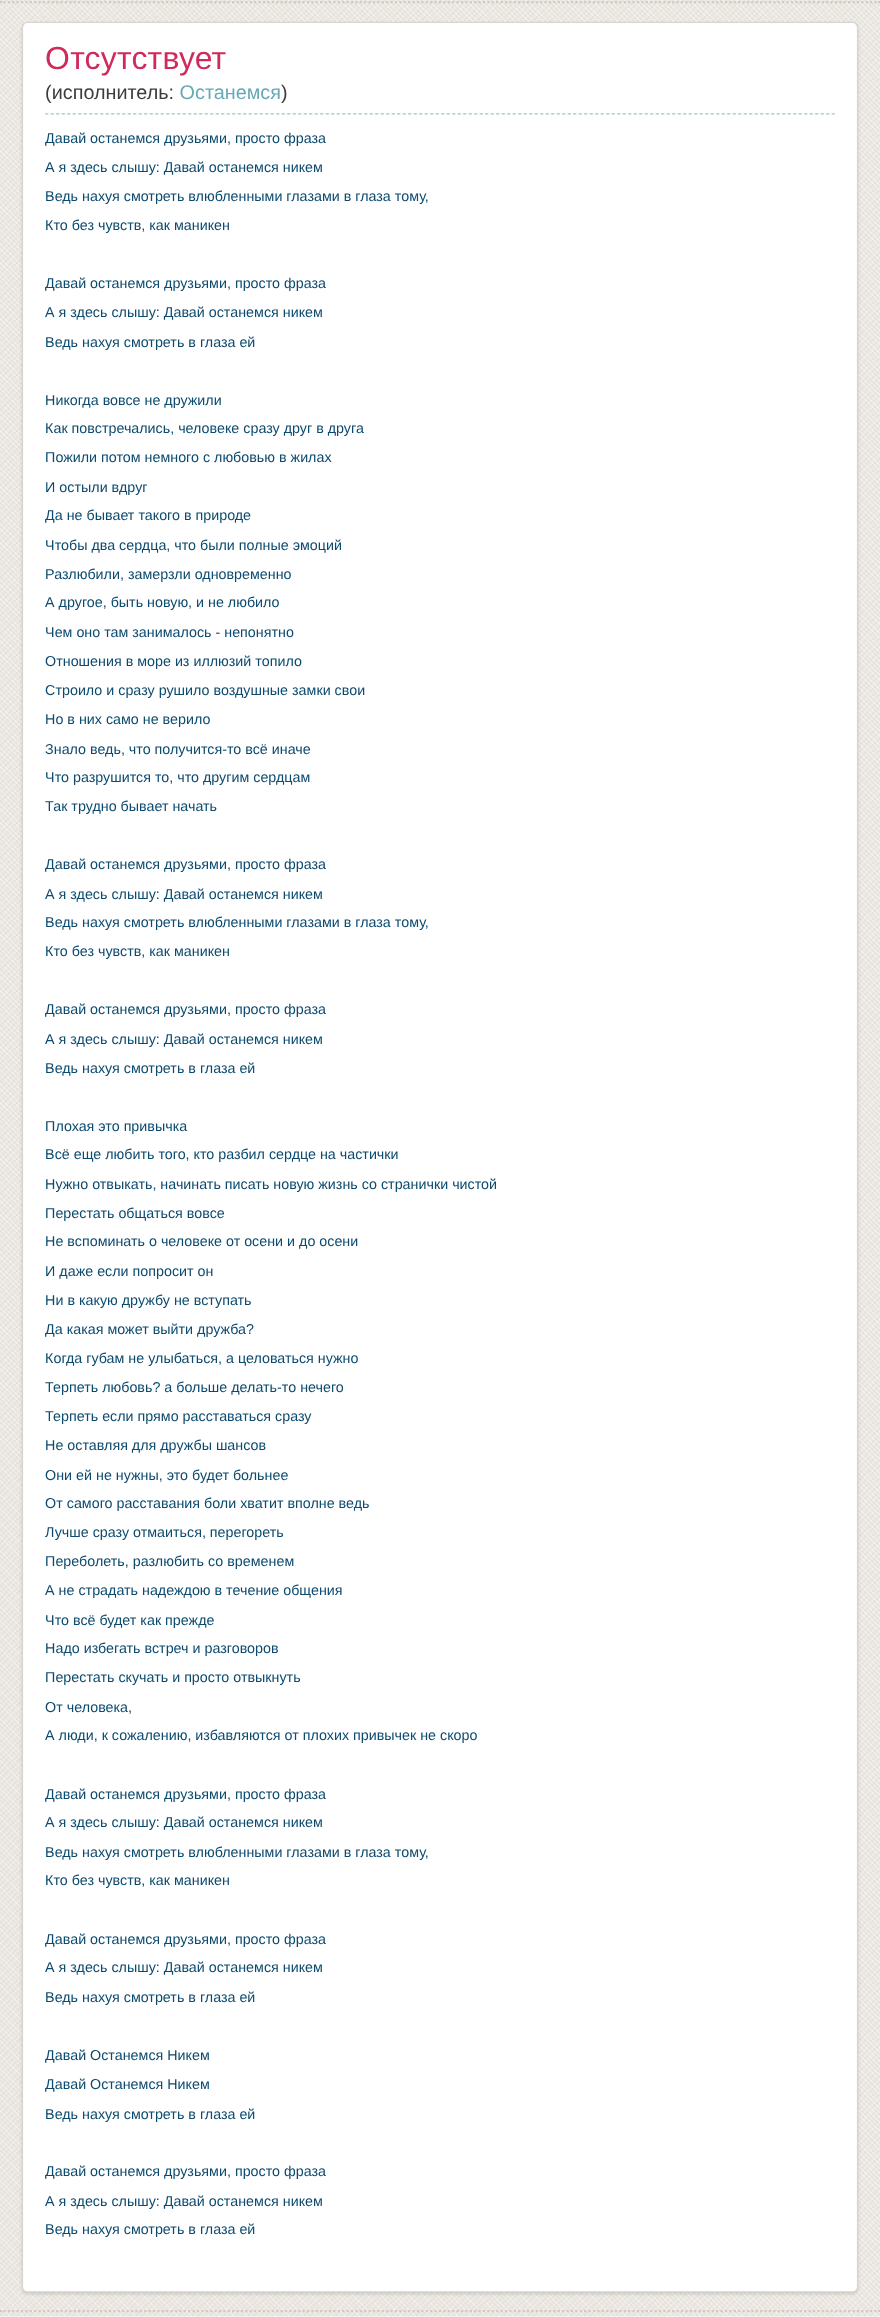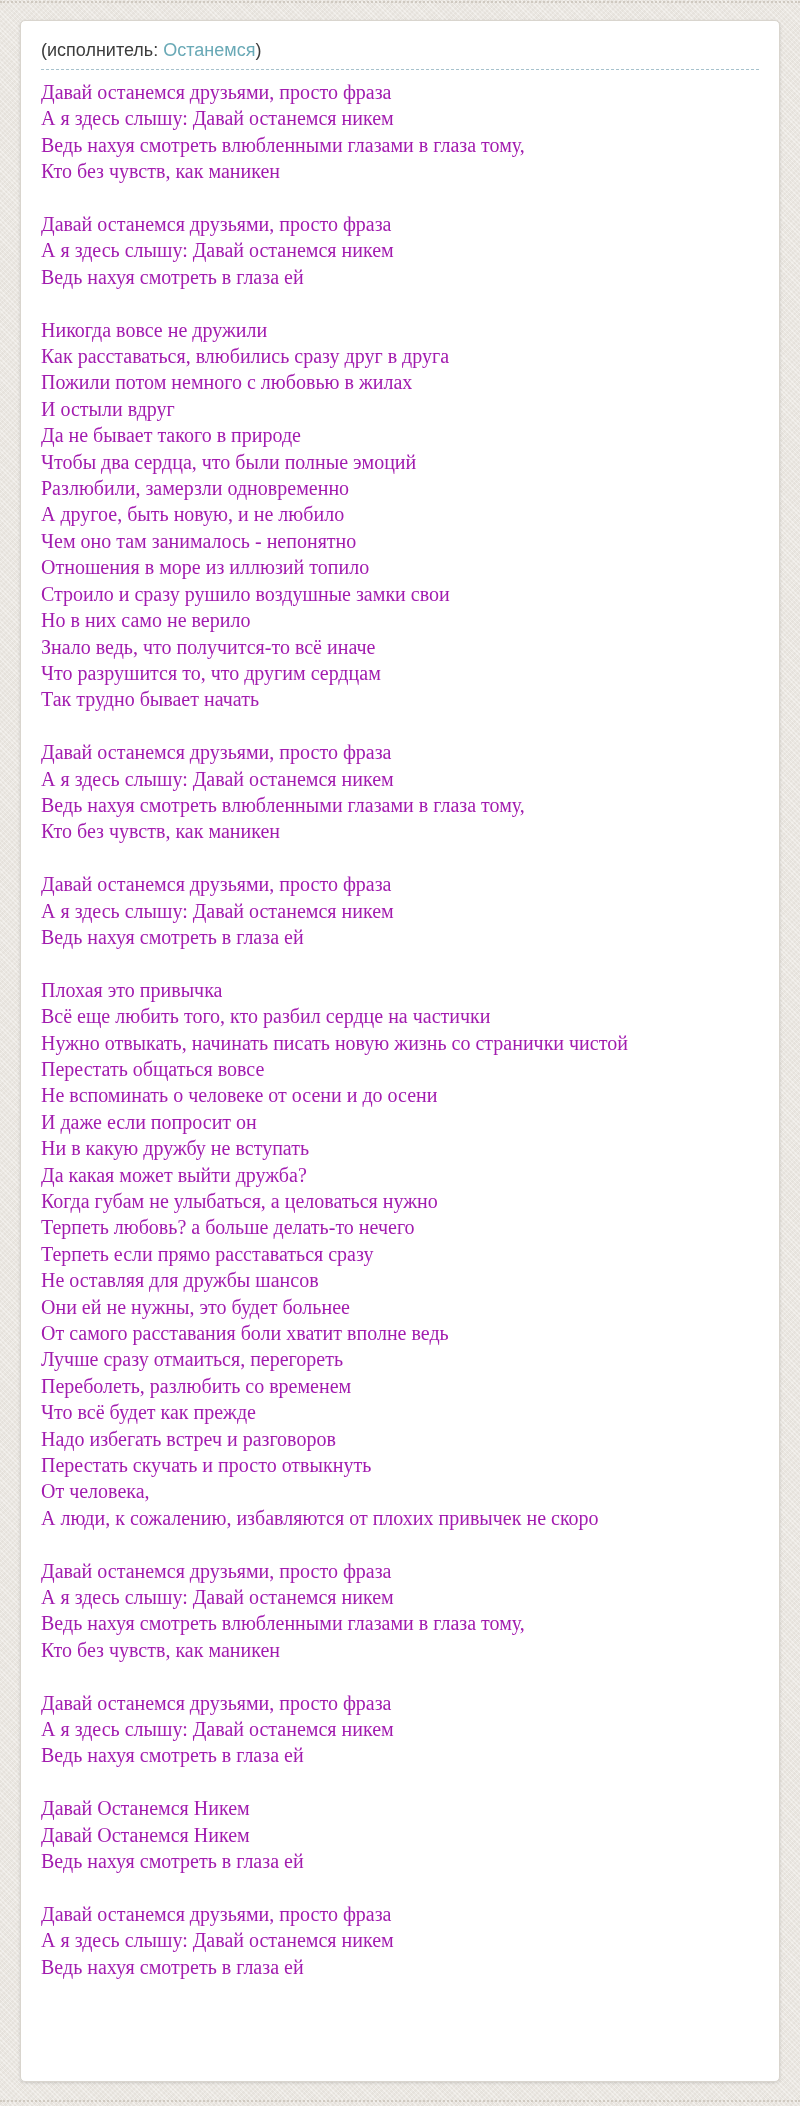"Отсутствует" h1.song-title { html: none -> <h1>Отсутствует</h1> }
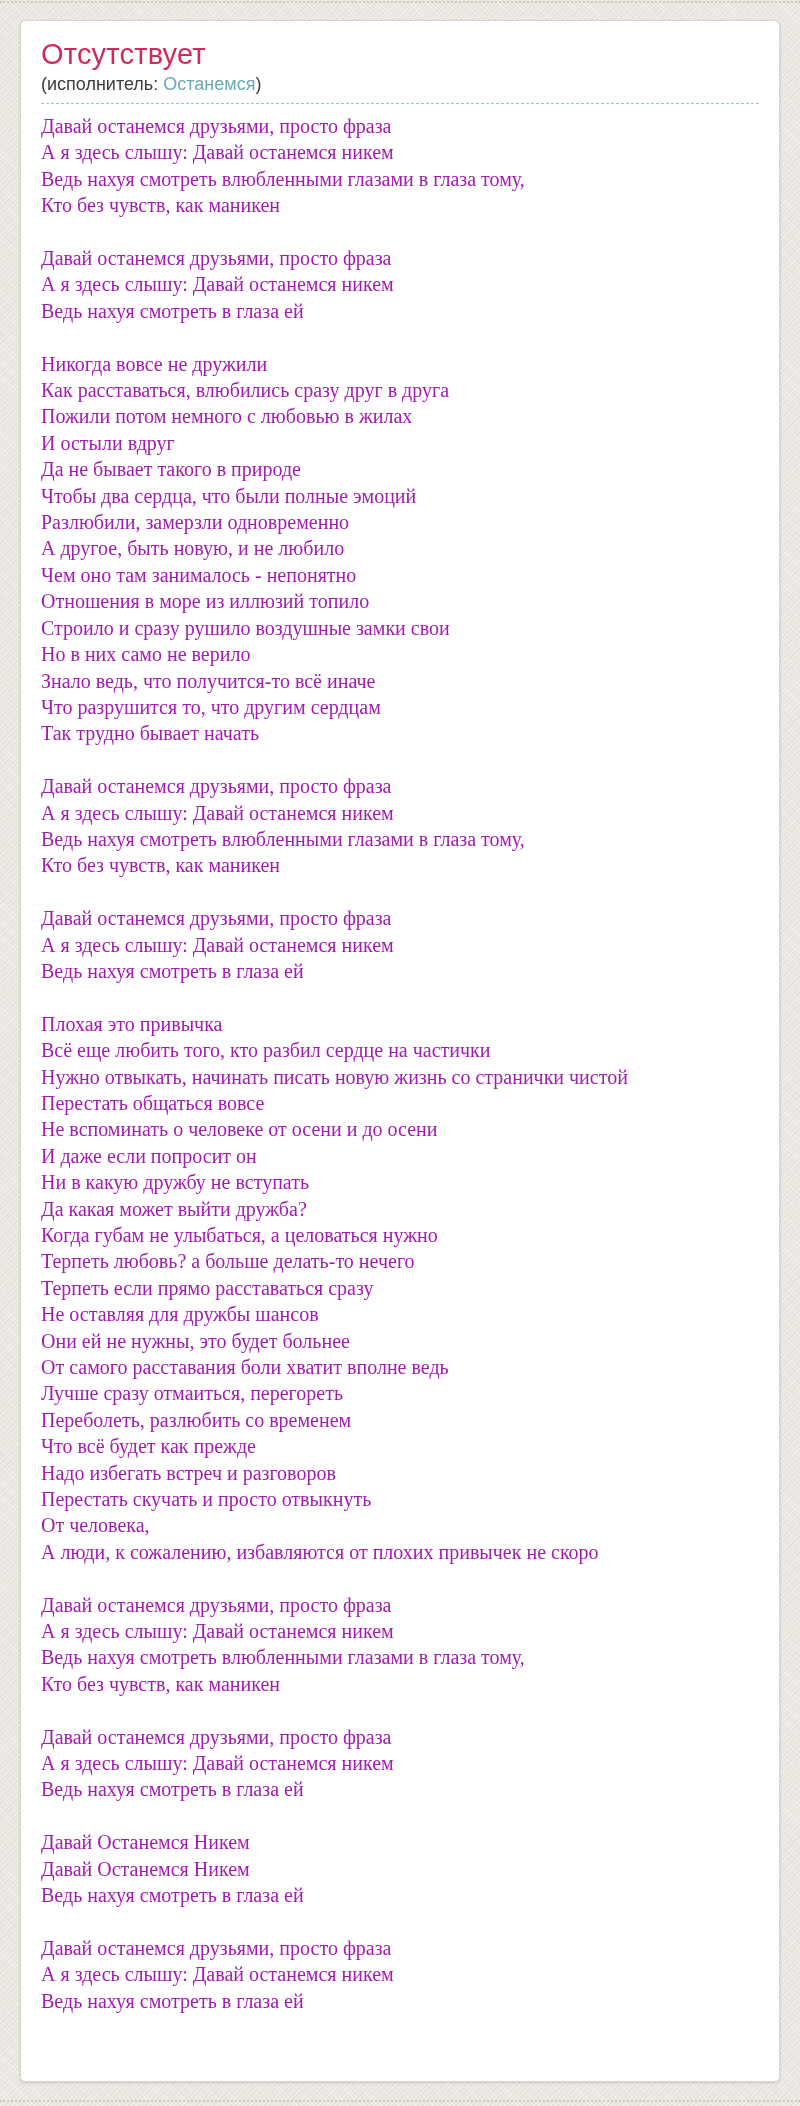"Давай останемся друзьями, просто фраза" .lyrics { color: #a21caf -> #0c4a6e; font-family: Liberation Serif, serif -> none; font-size: 20px -> 13px }
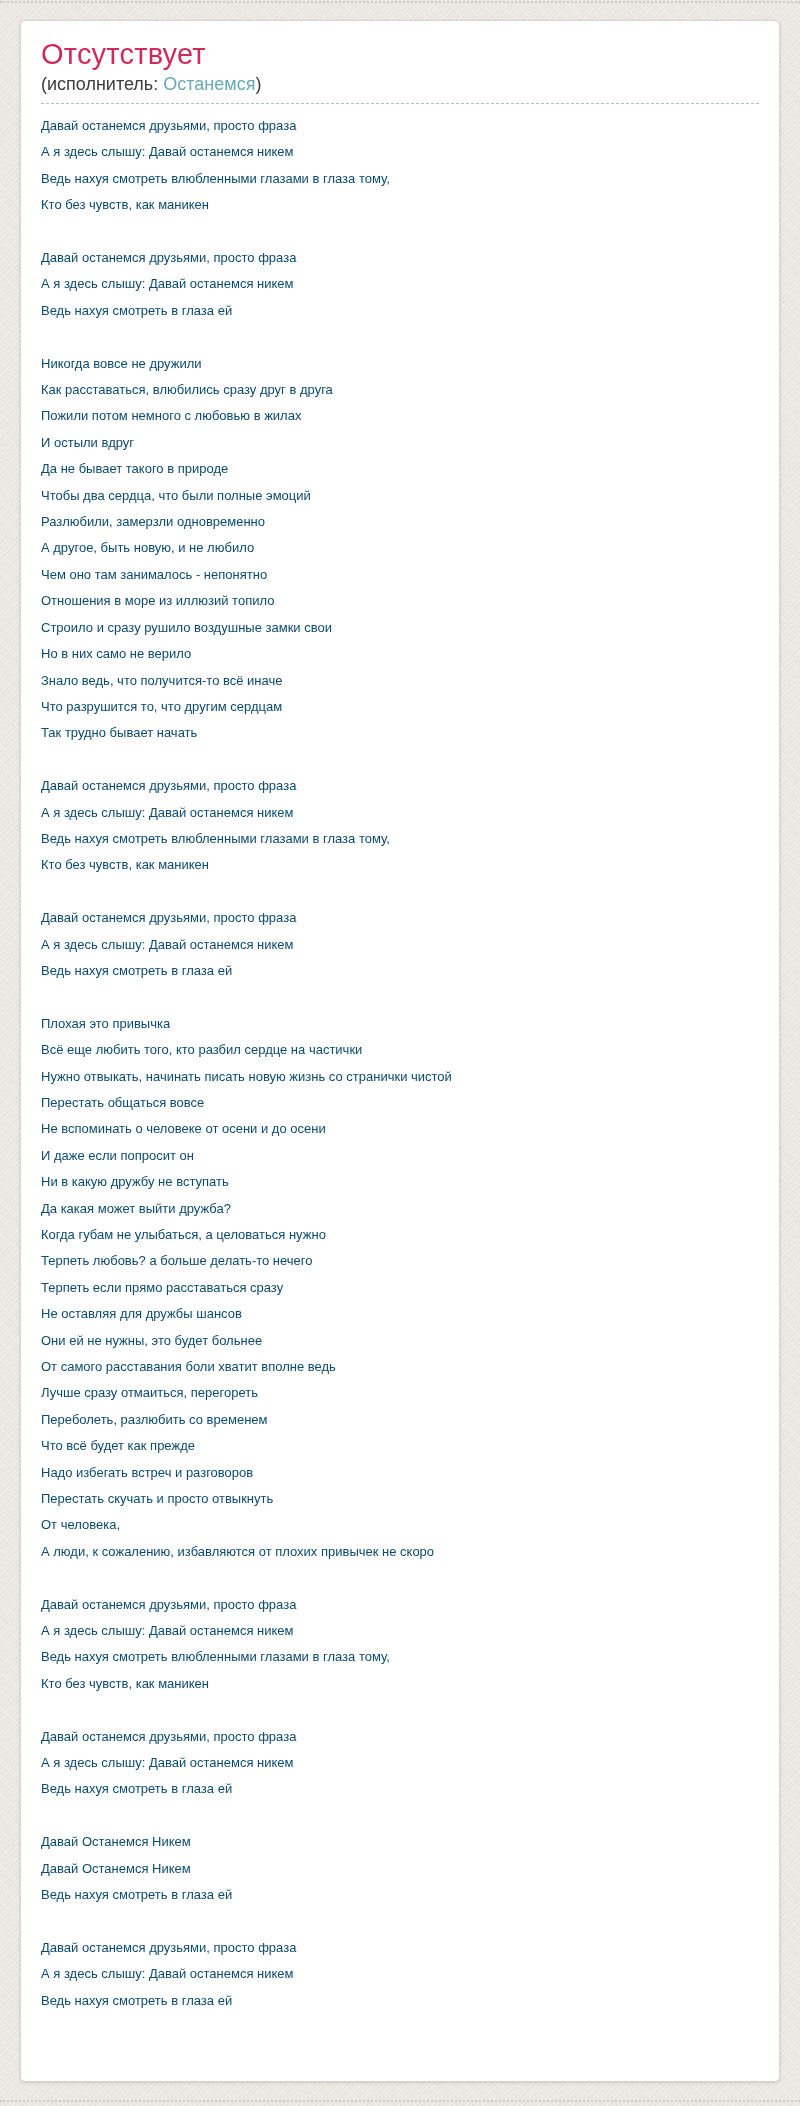"Как расставаться, влюбились сразу друг" div.line { text: расставаться, влюбились -> повстречались, человеке }
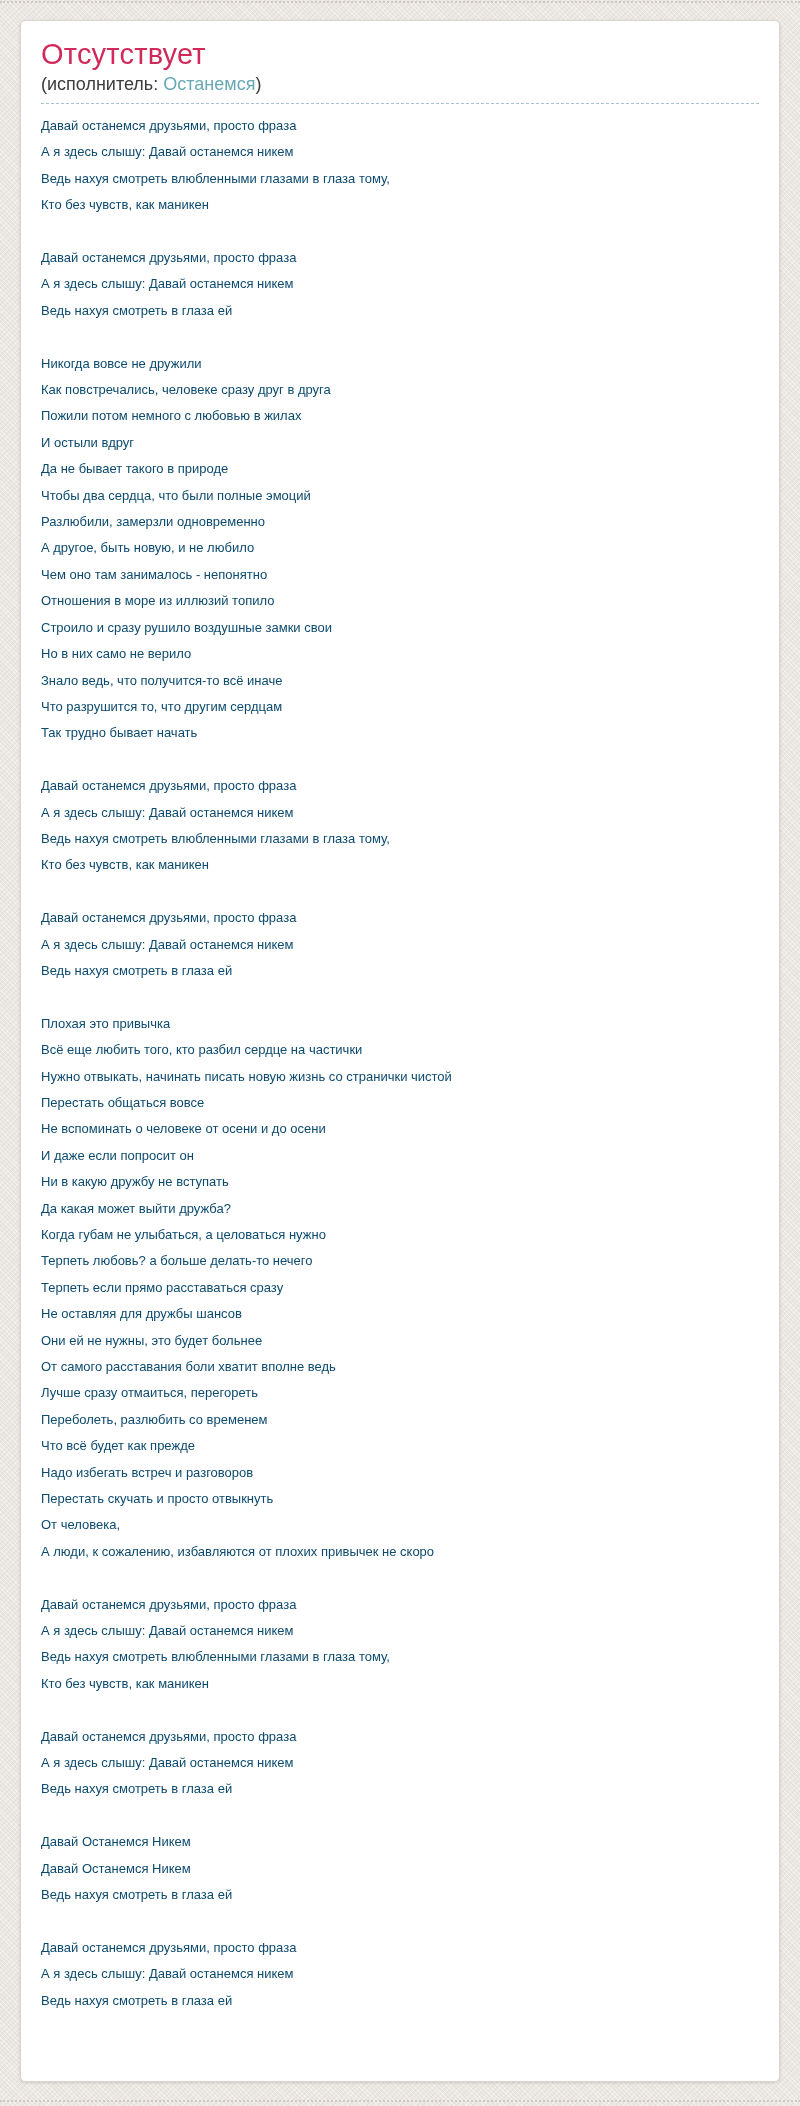"А не страдать надеждою в" div.line { html: none -> <div>А не страдать надеждою в течение общения</div> }
